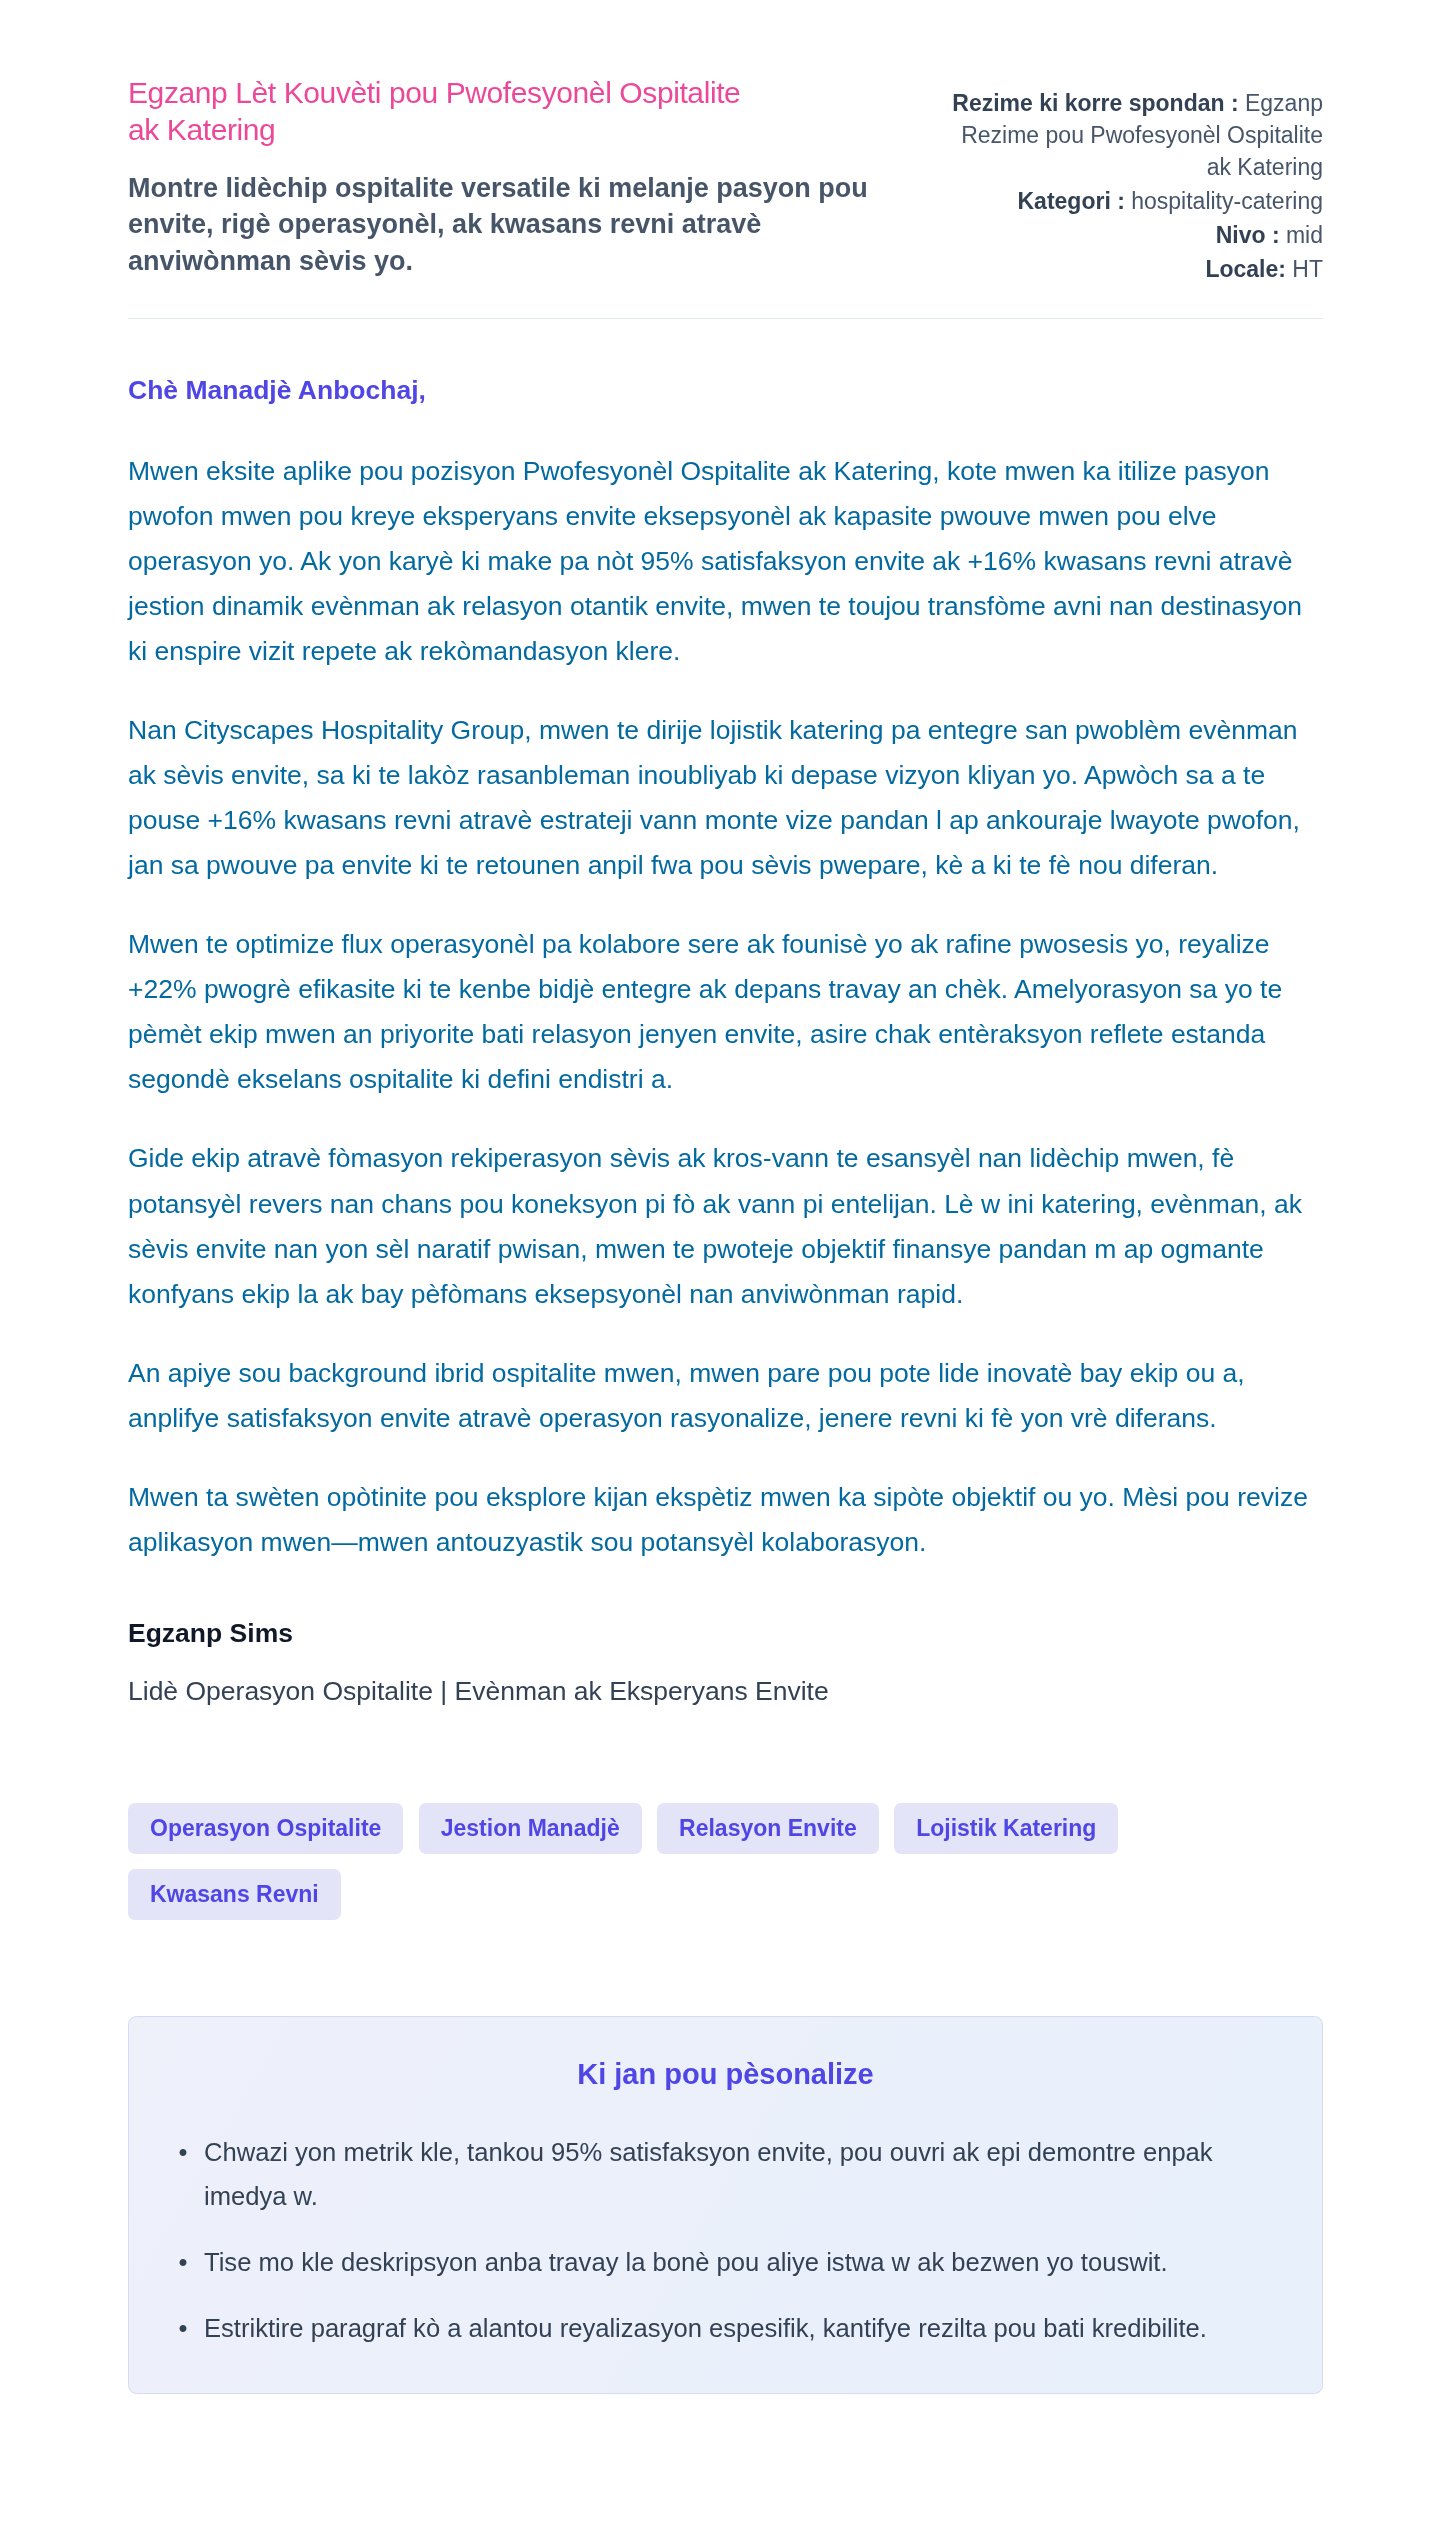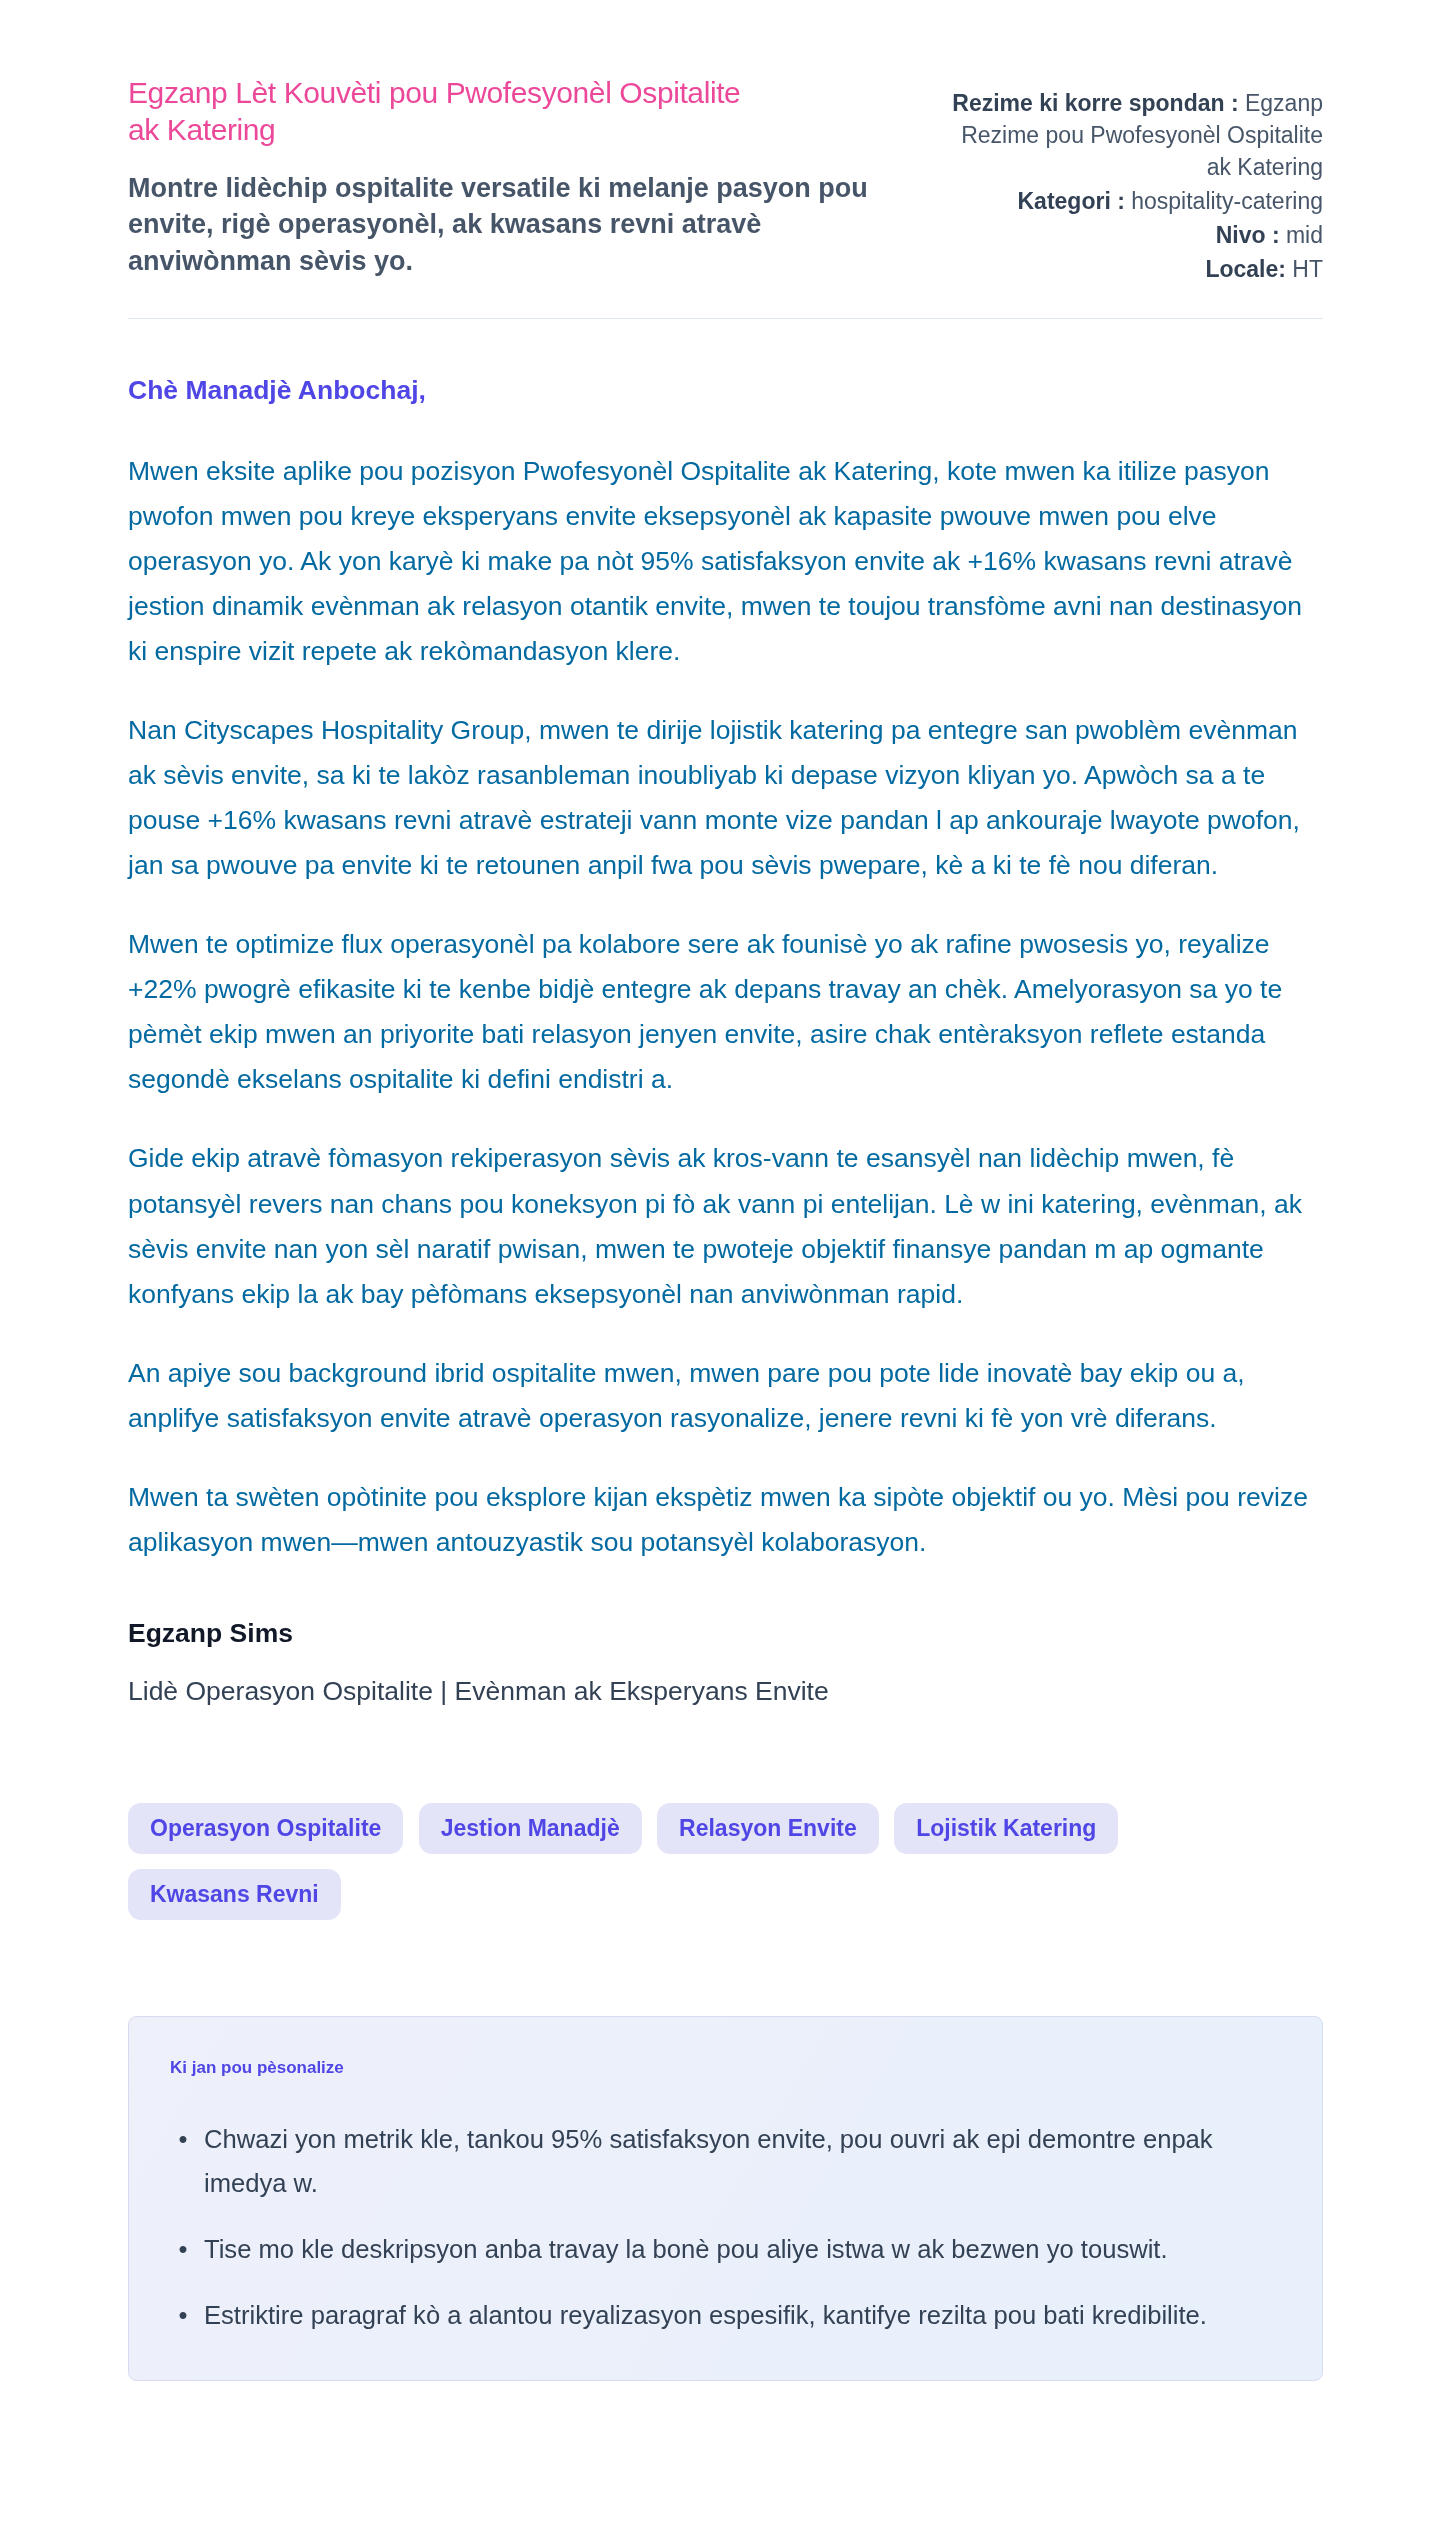"Operasyon Ospitalite" .tag { border-radius: 13px -> 7px }
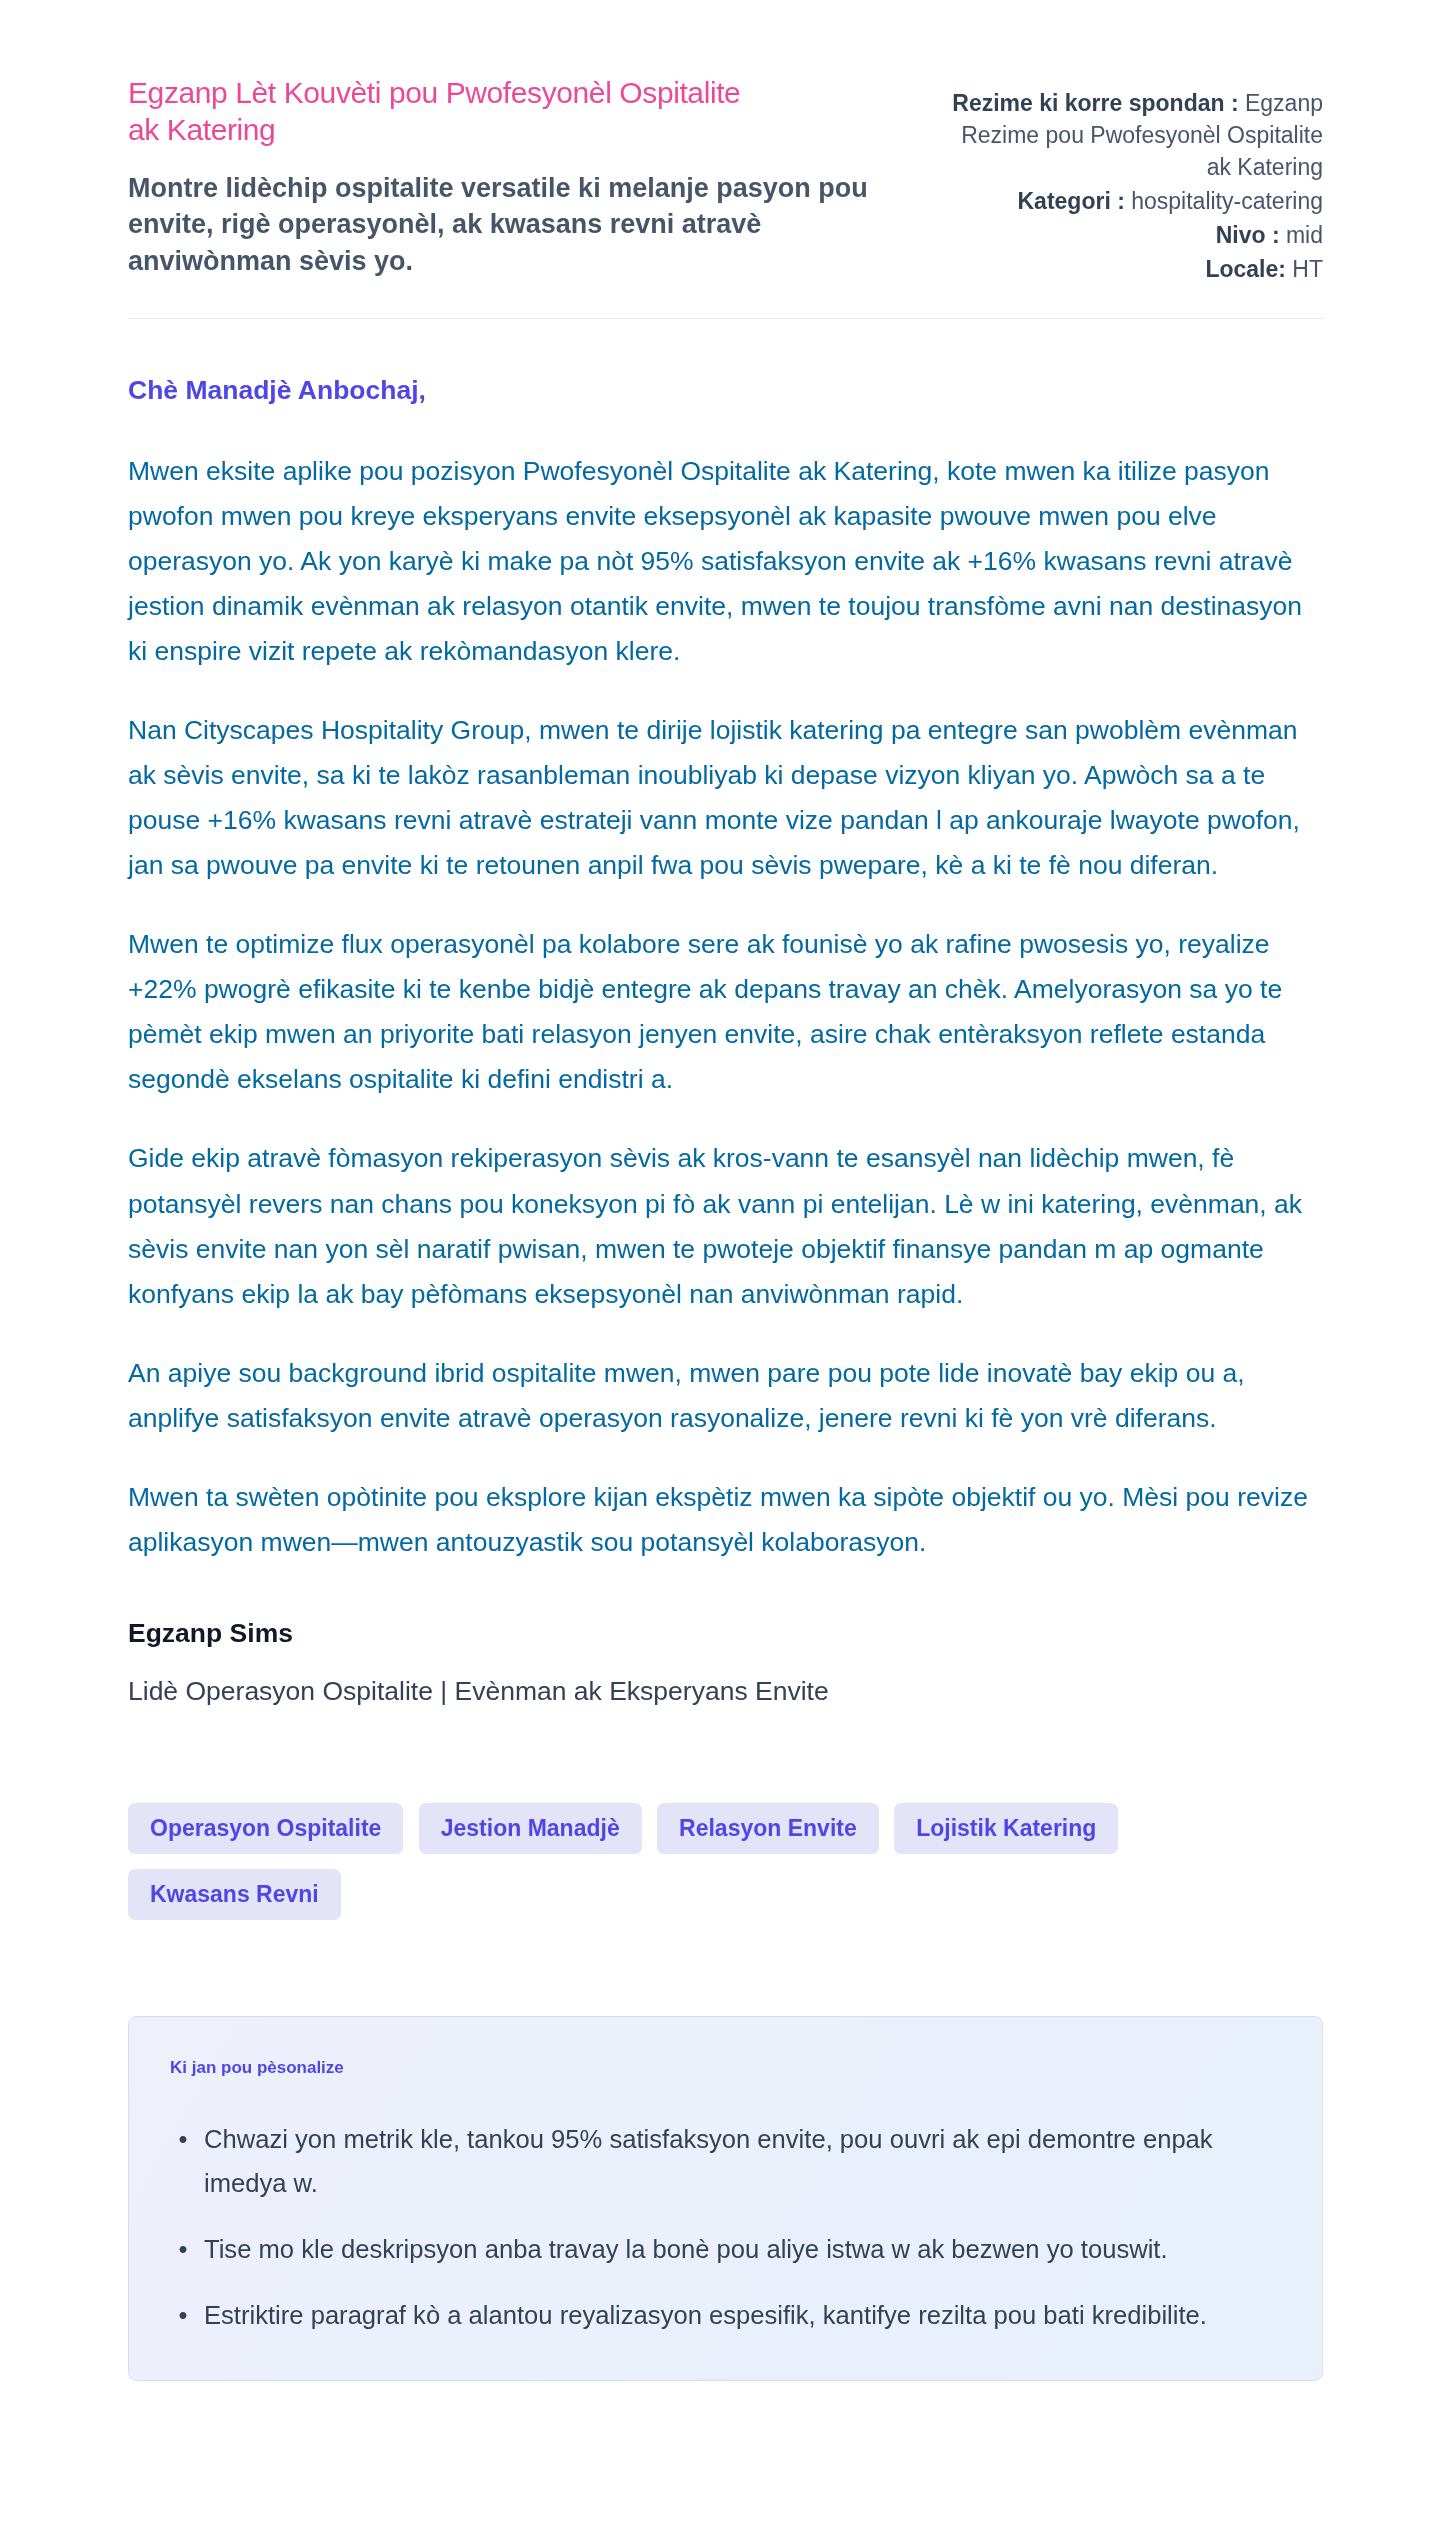"Ki jan pou pèsonalize" .tips-title { font-size: 17px -> 29px; text-align: none -> center }
